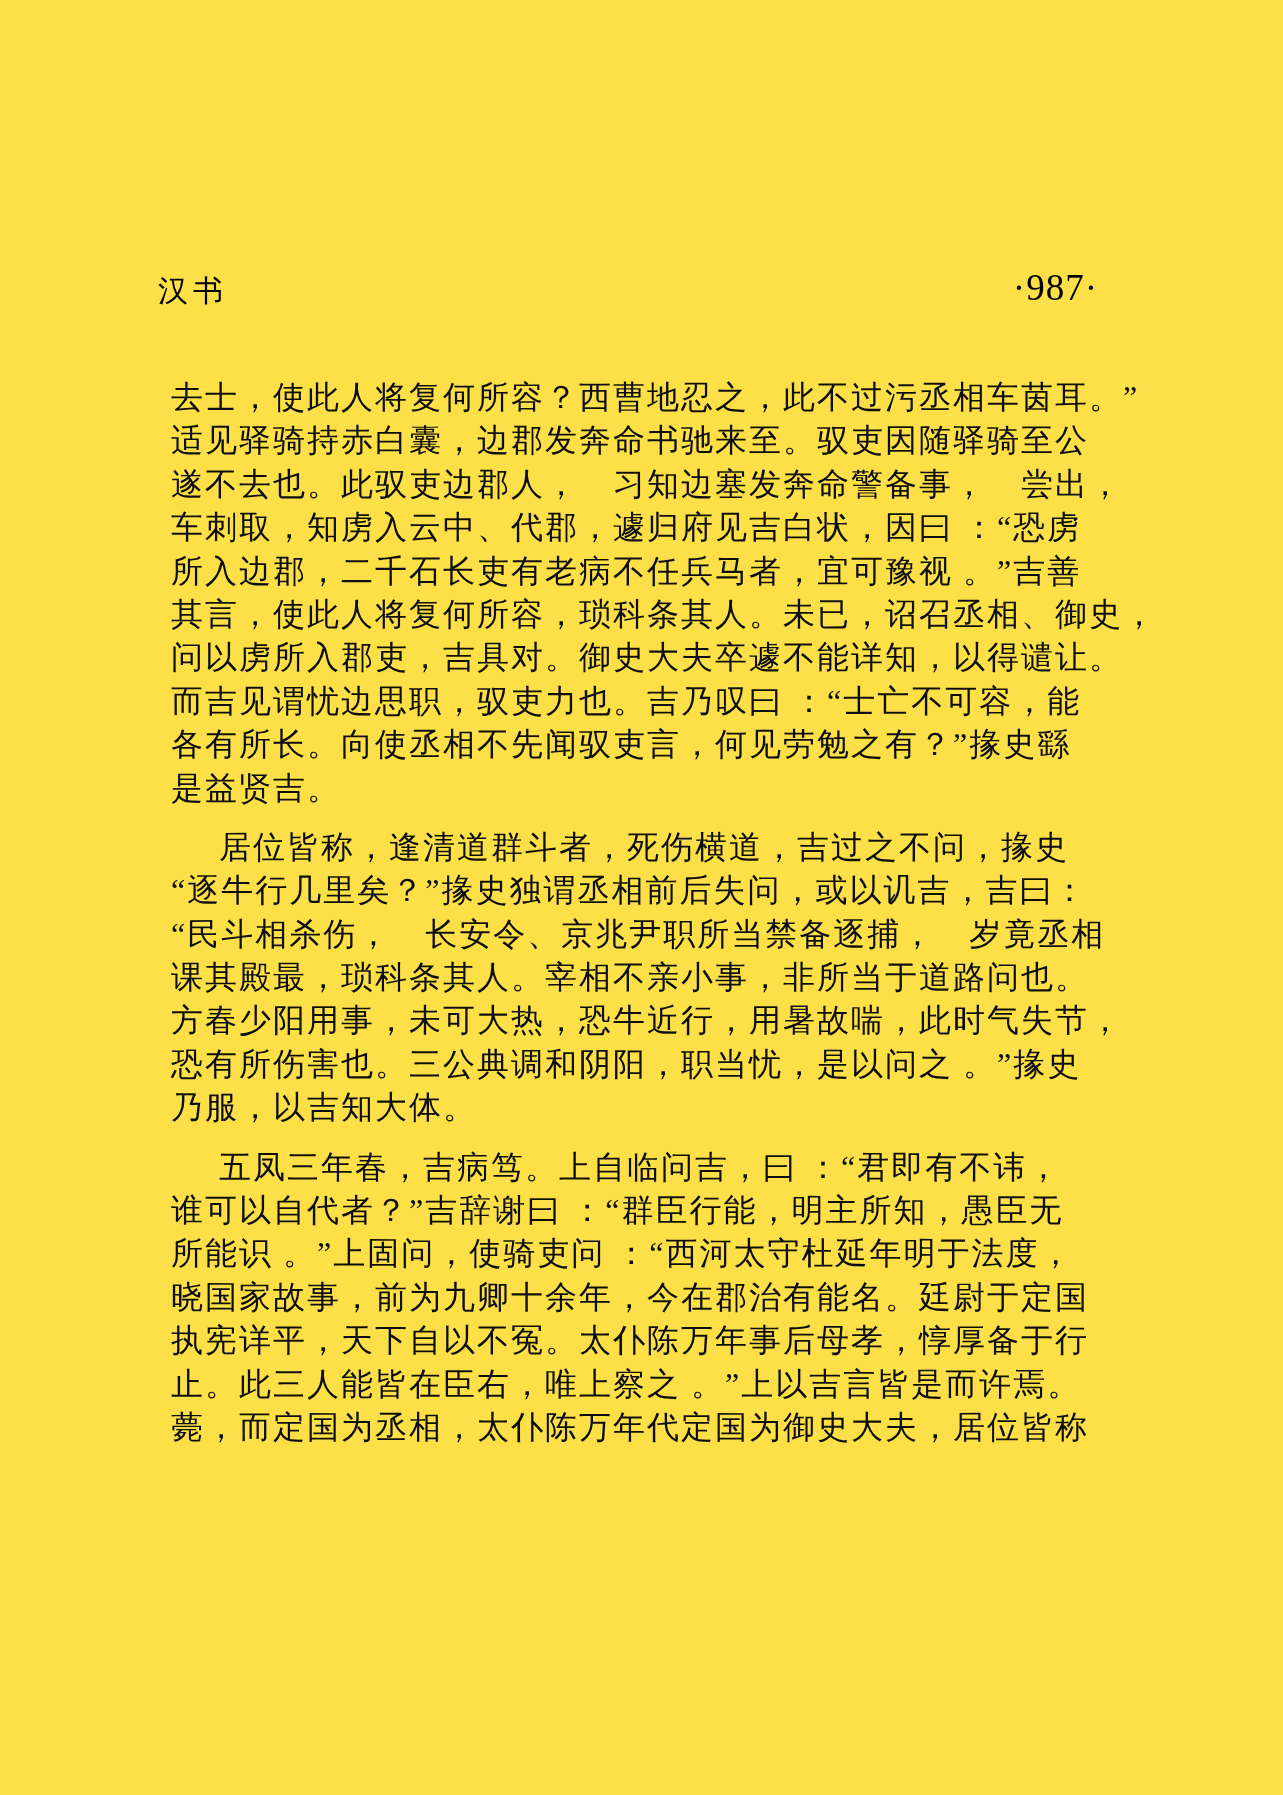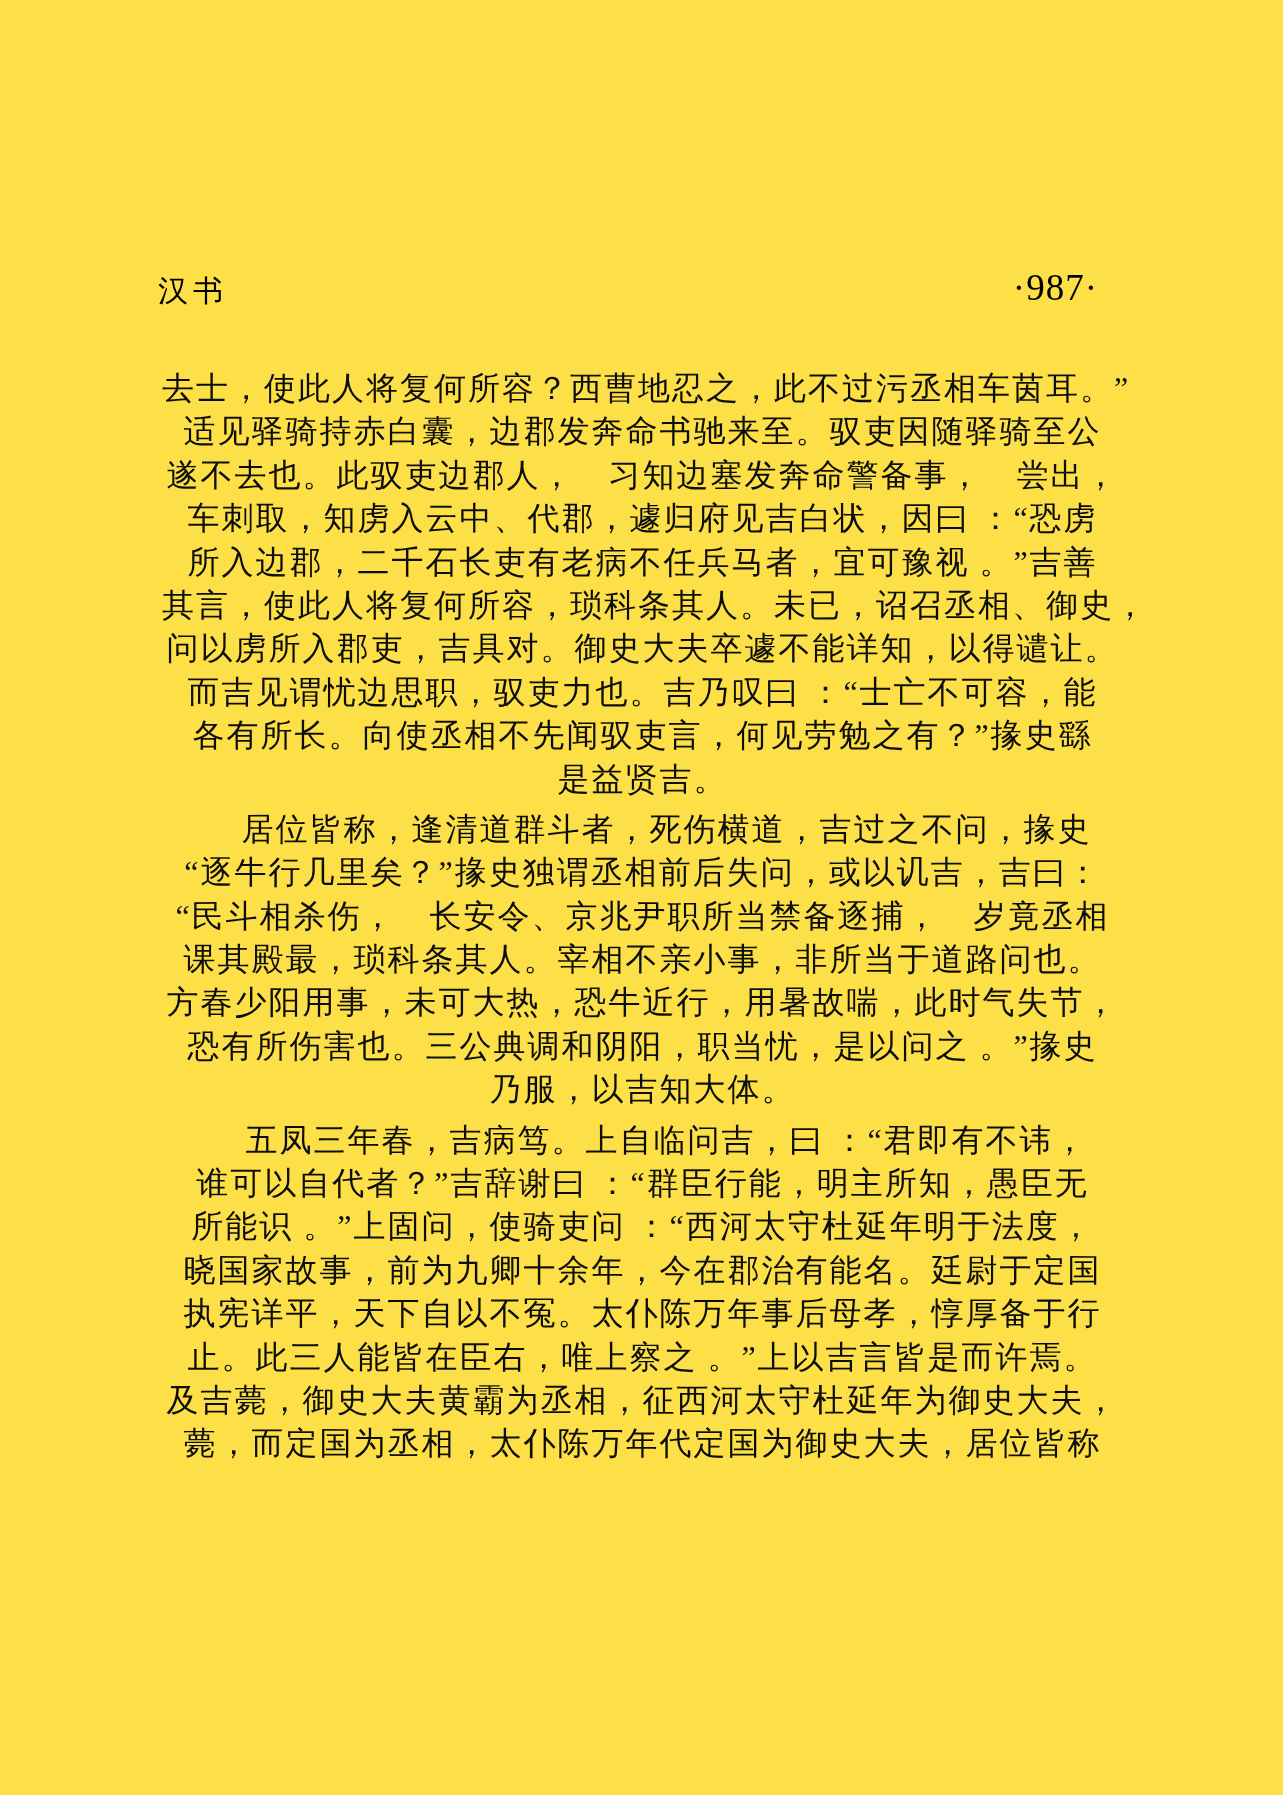"去士，使此人将复何所容？西曹地忍之，此不过污丞相车茵耳。”" .paragraph { margin: 7px -> 16px; text-align: center -> none }
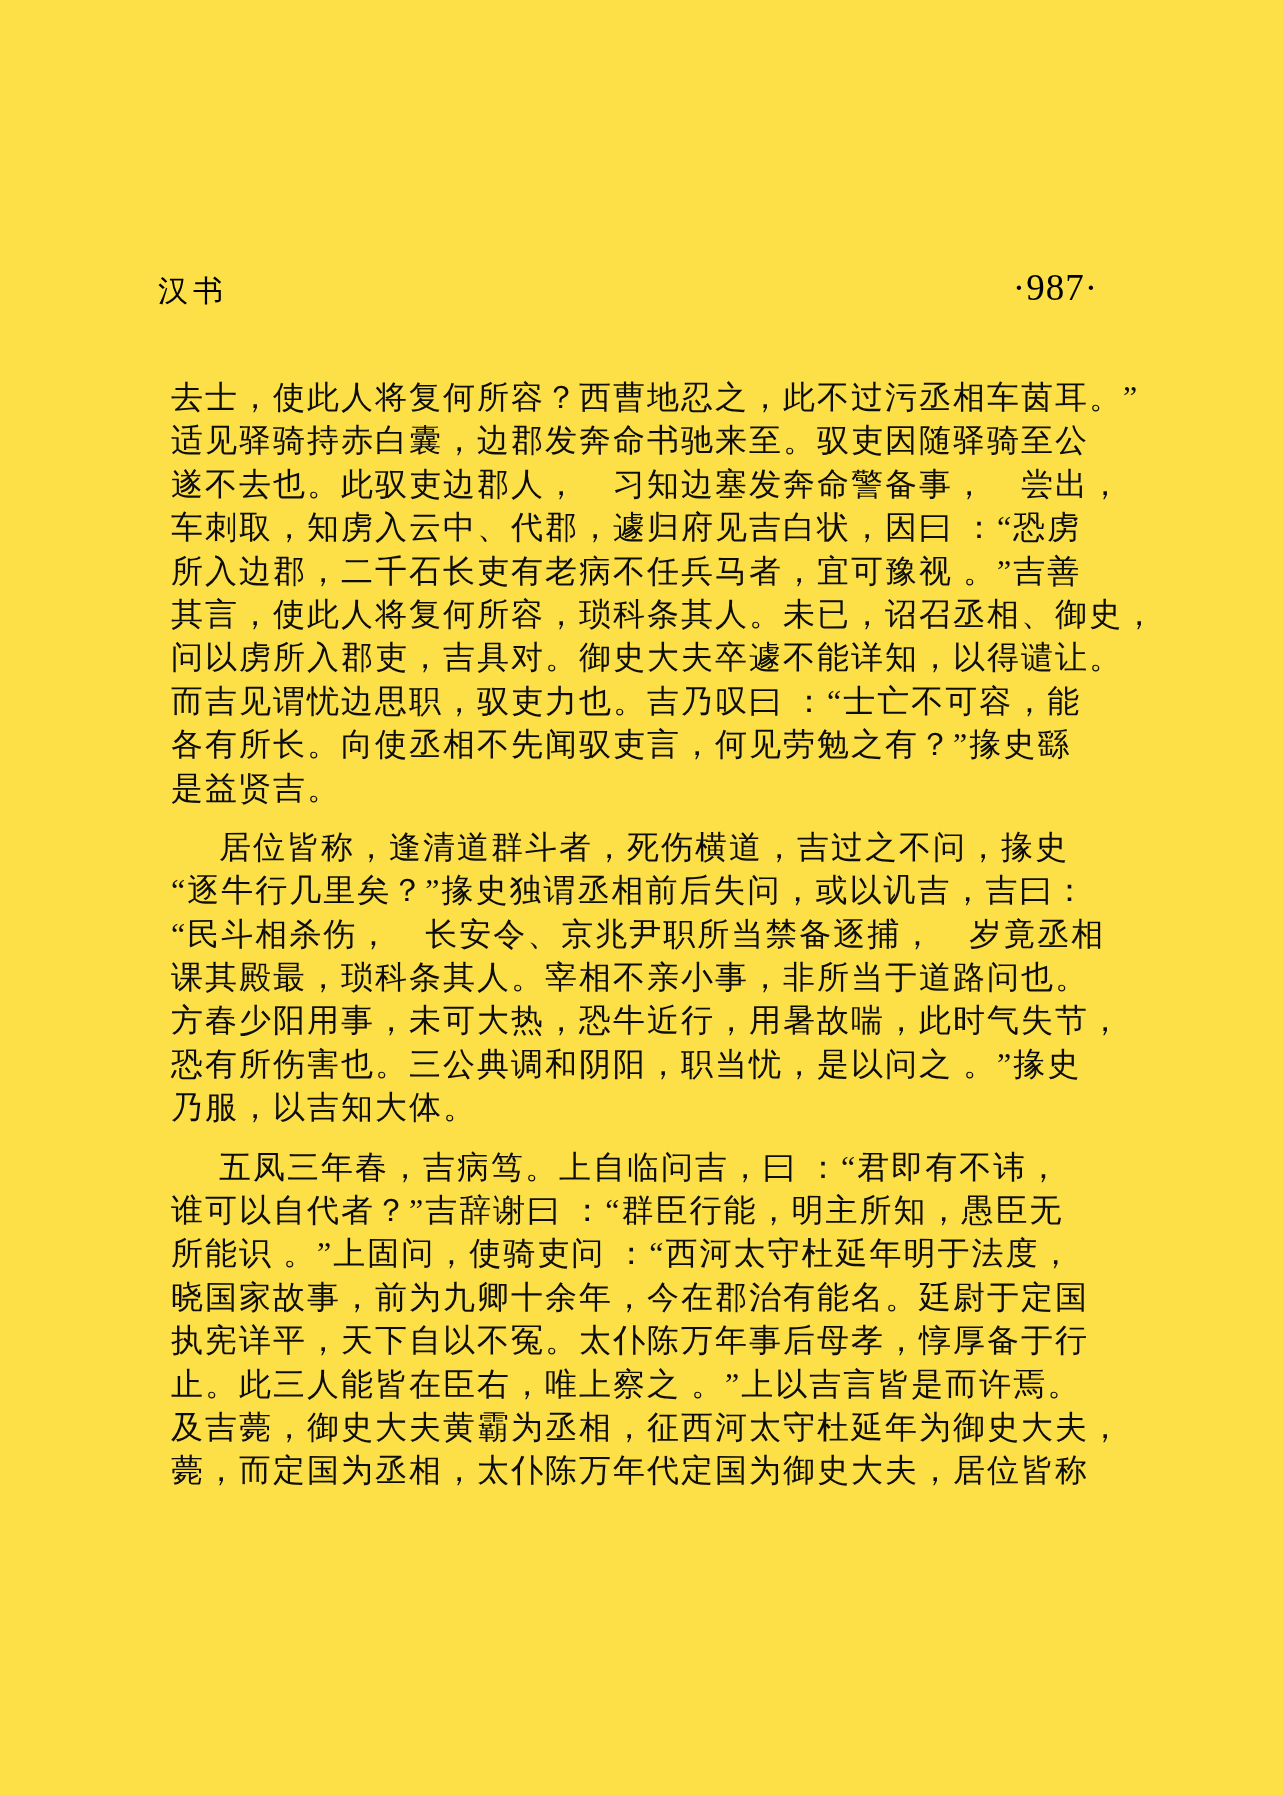"及吉薨，御史大夫黄霸为丞相，征西河太守杜延年为御史大夫，" div.line { html: <div>及吉薨，御史大夫黄霸为丞相，征西河太守杜延年为御史大夫，</div> -> none }
